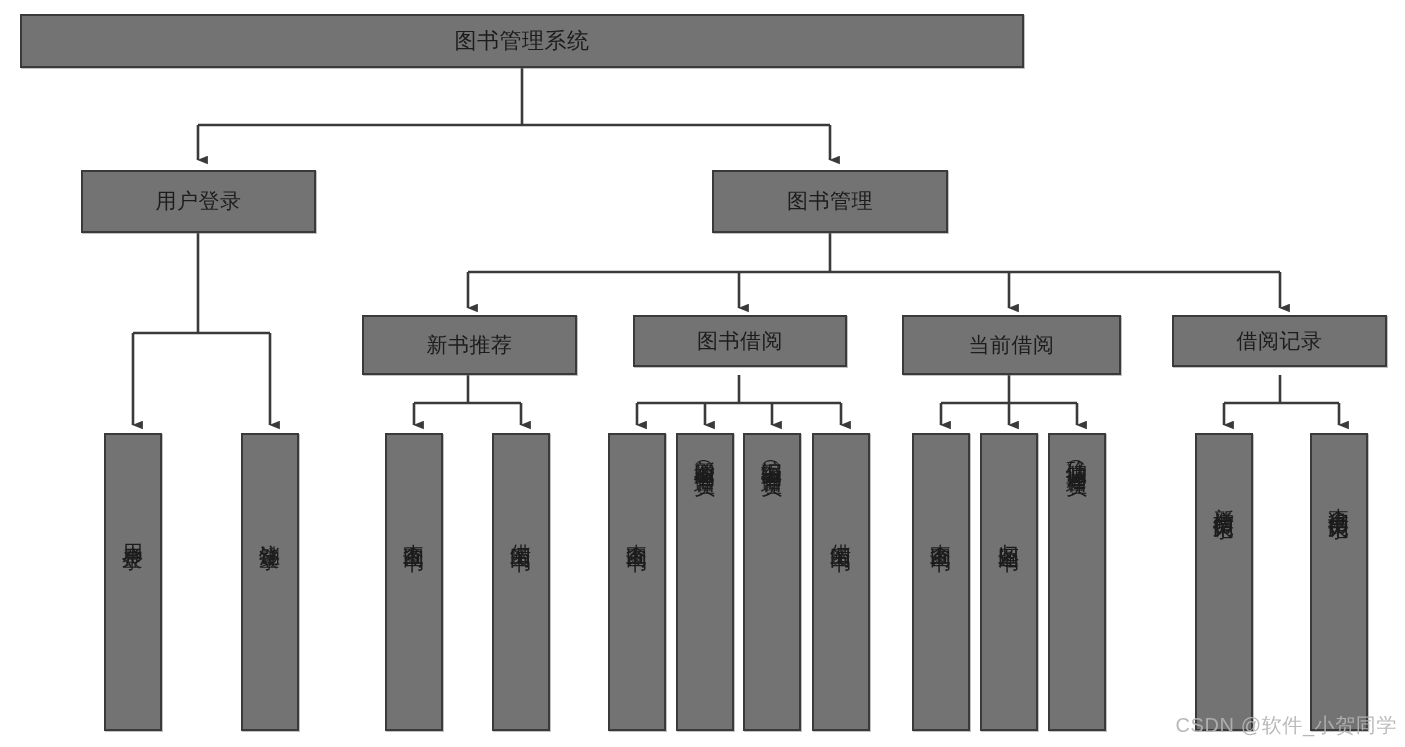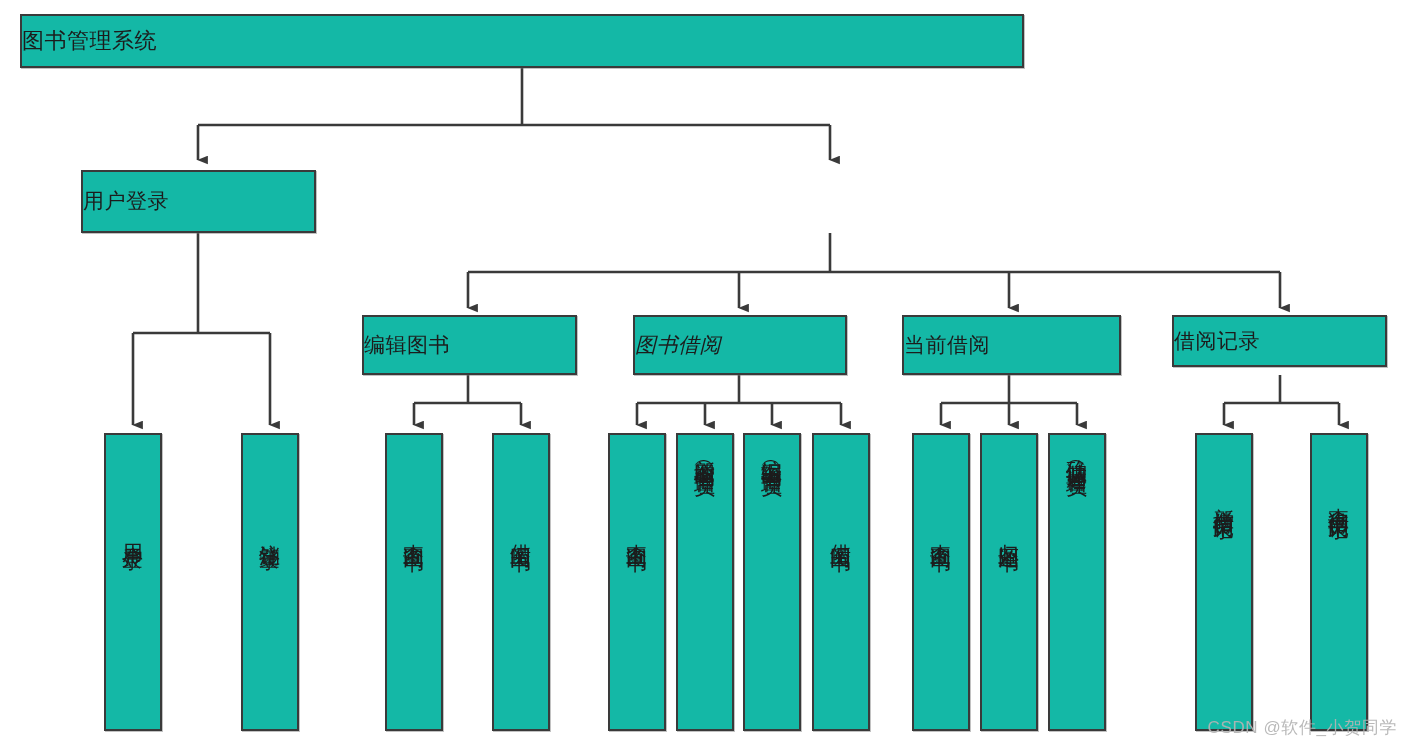"图书管理系统" .node { background: #14b8a6 -> #737373; justify-content: none -> center }
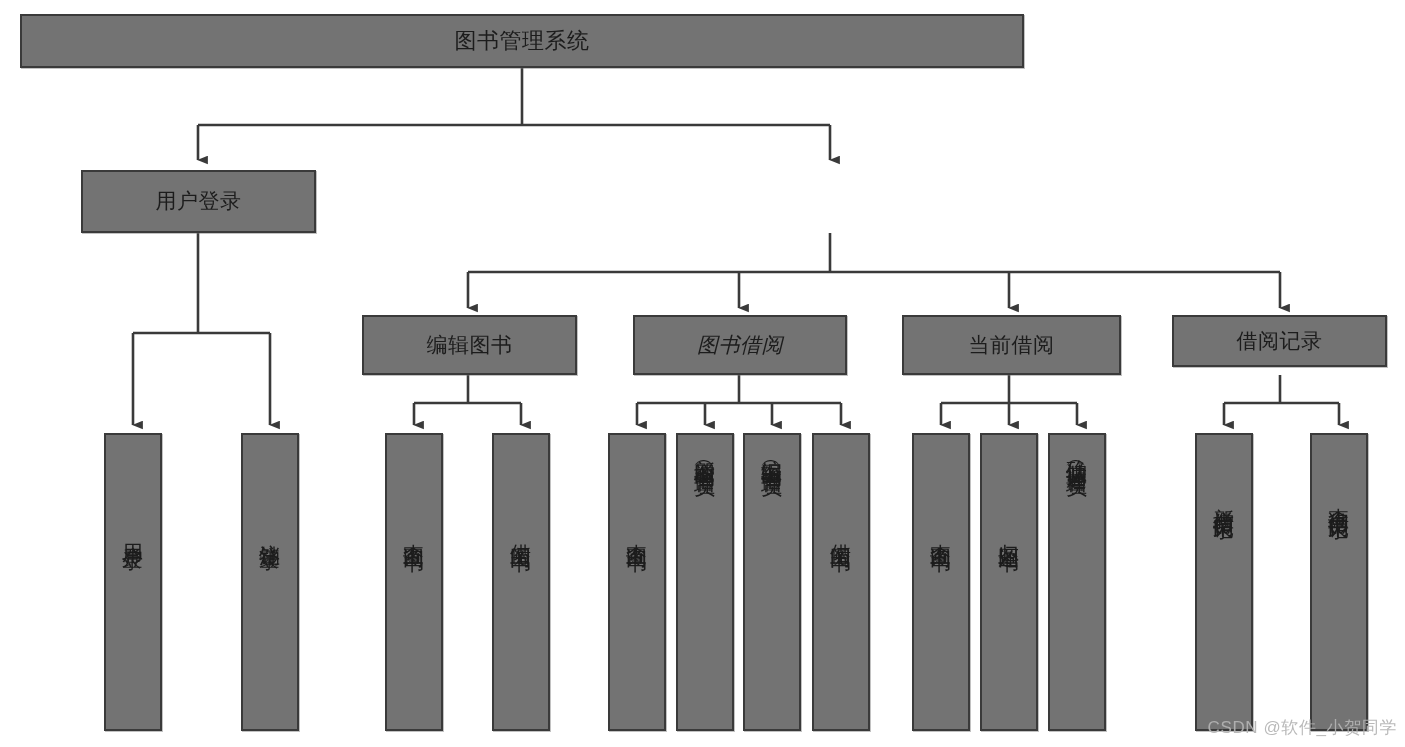"图书管理" div.node { html: none -> <div> <span>图书管理</span> </div> }
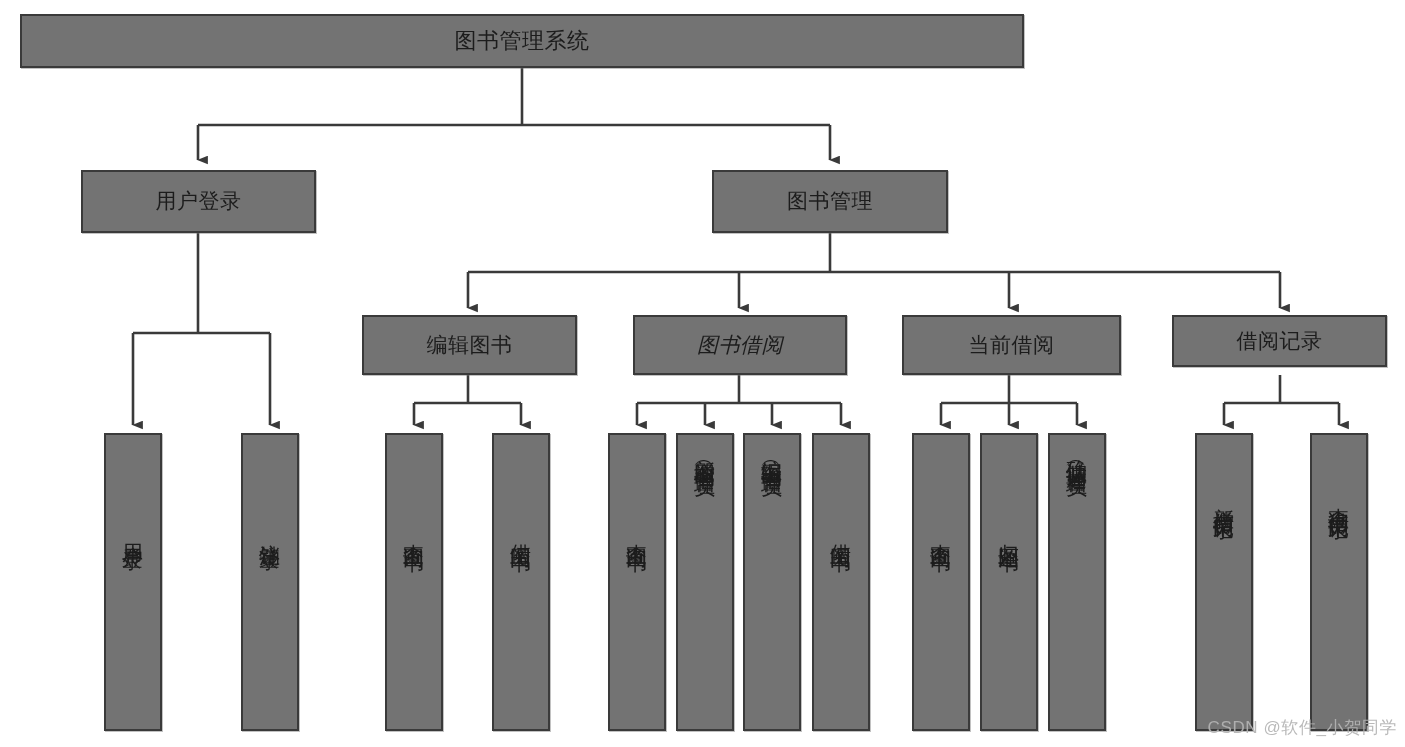"编辑图书" span.node-label { text: 编辑图书 -> 新书推荐 }
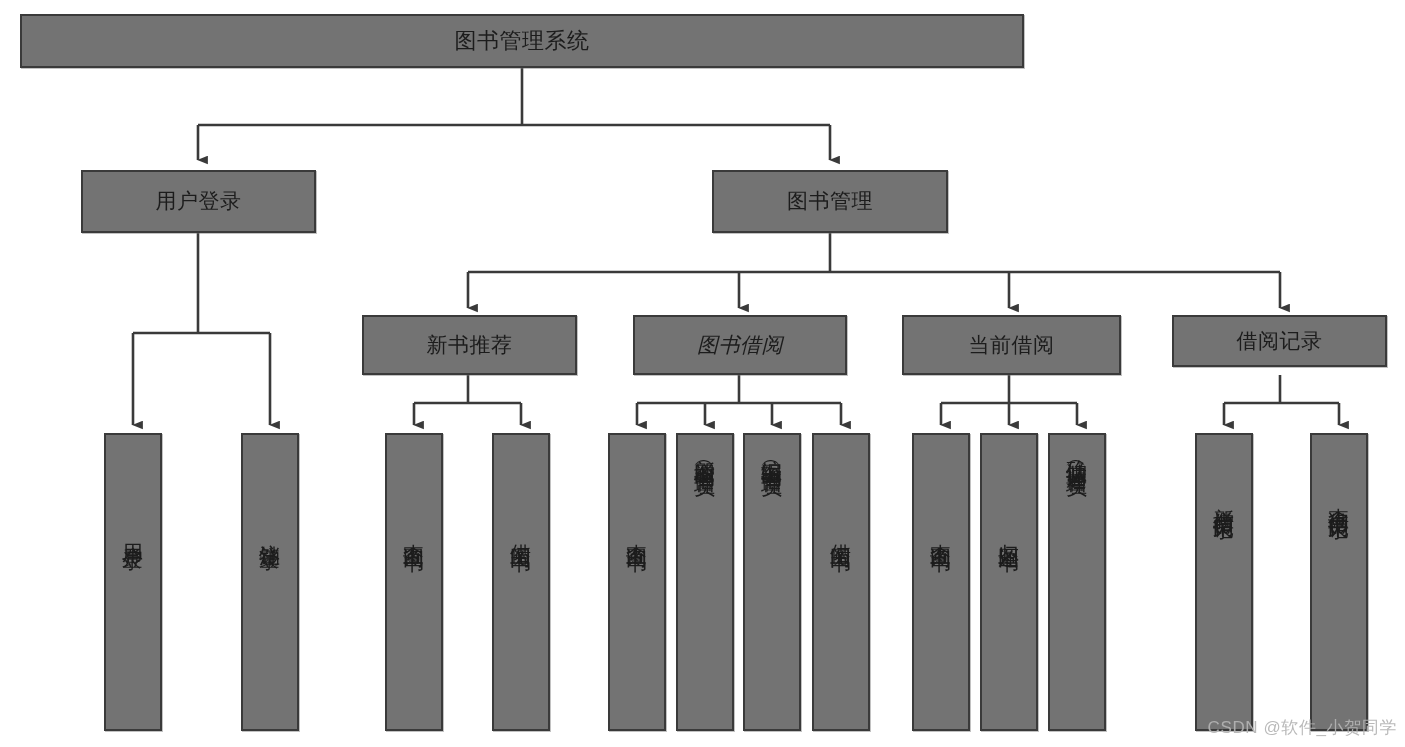"图书借阅" div.node { font-style: italic -> none; height: 60px -> 52px }
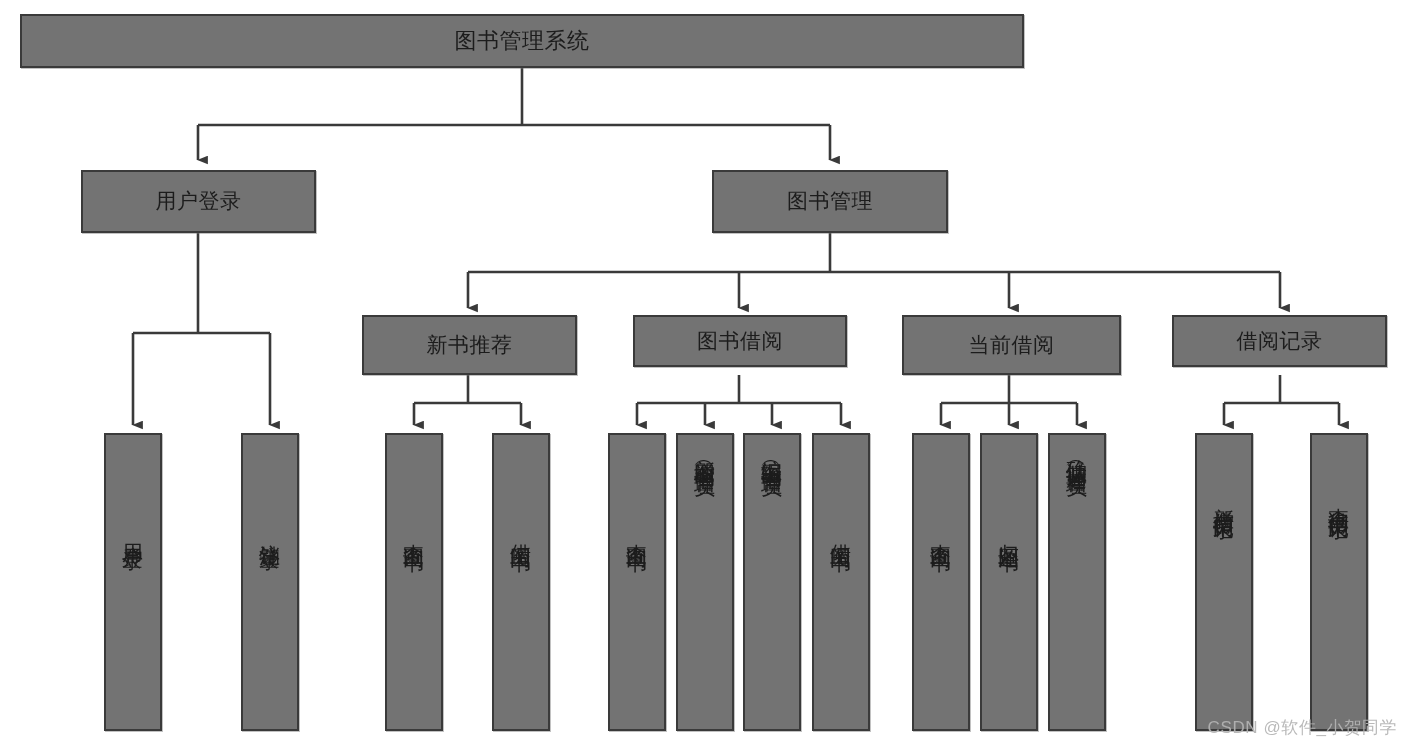"CSDN @软件_小贺同学" #watermark { font-size: 17px -> 20px }
